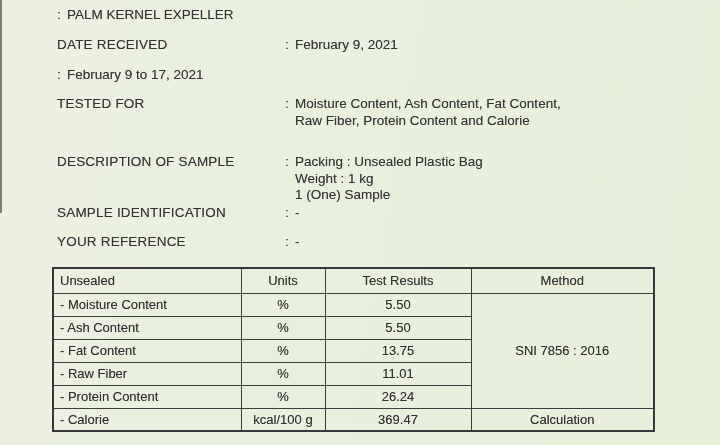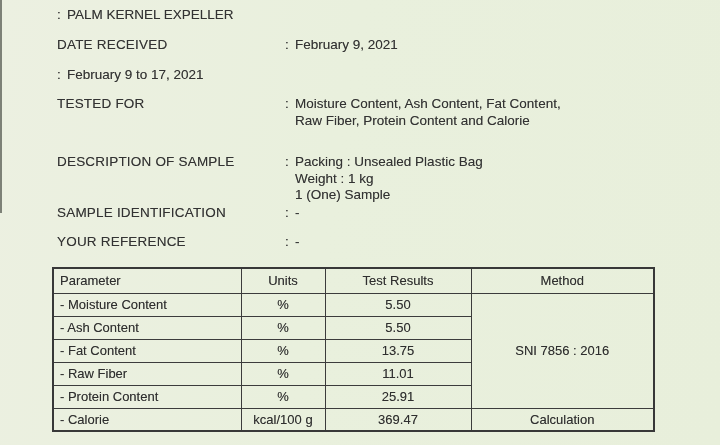"Parameter" th.al { text: Parameter -> Unsealed }
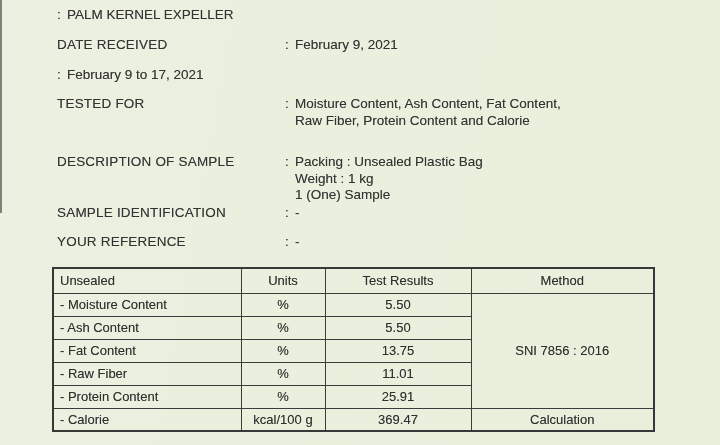"25.91" td.ac { text: 25.91 -> 26.24 }
